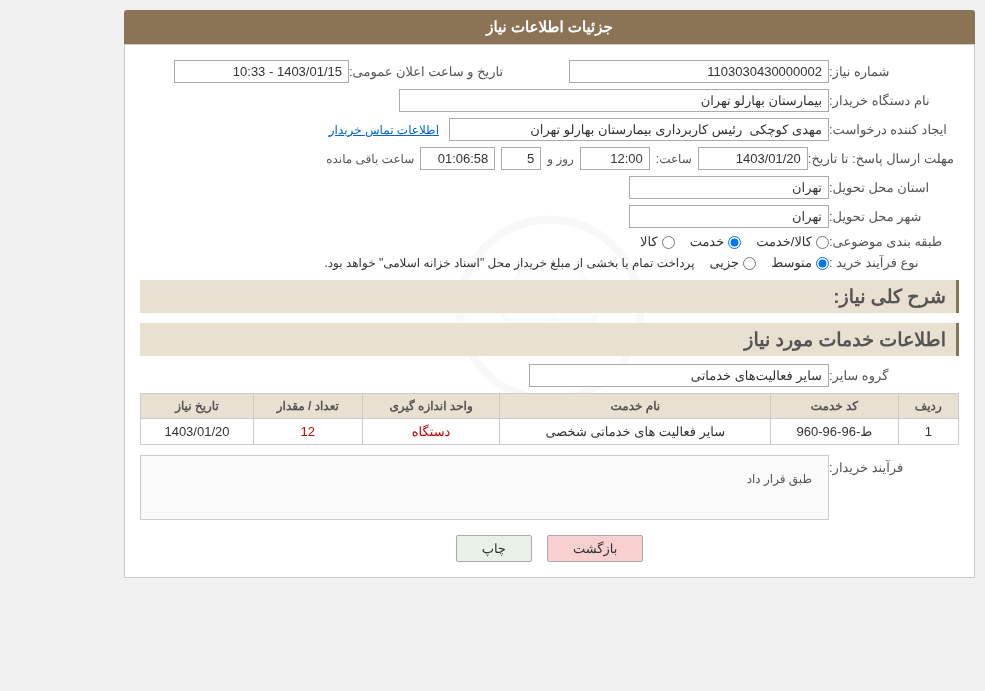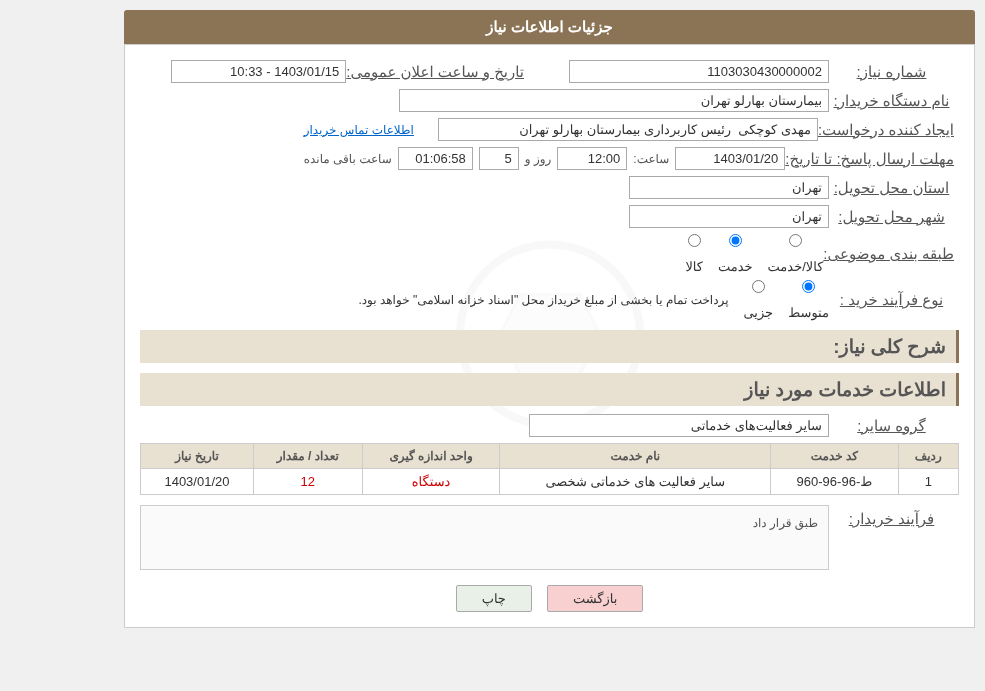"تاریخ و ساعت اعلان عمومی:" .col-label { font-size: 15px -> 13px; text-align: center -> left; text-decoration: underline -> none }
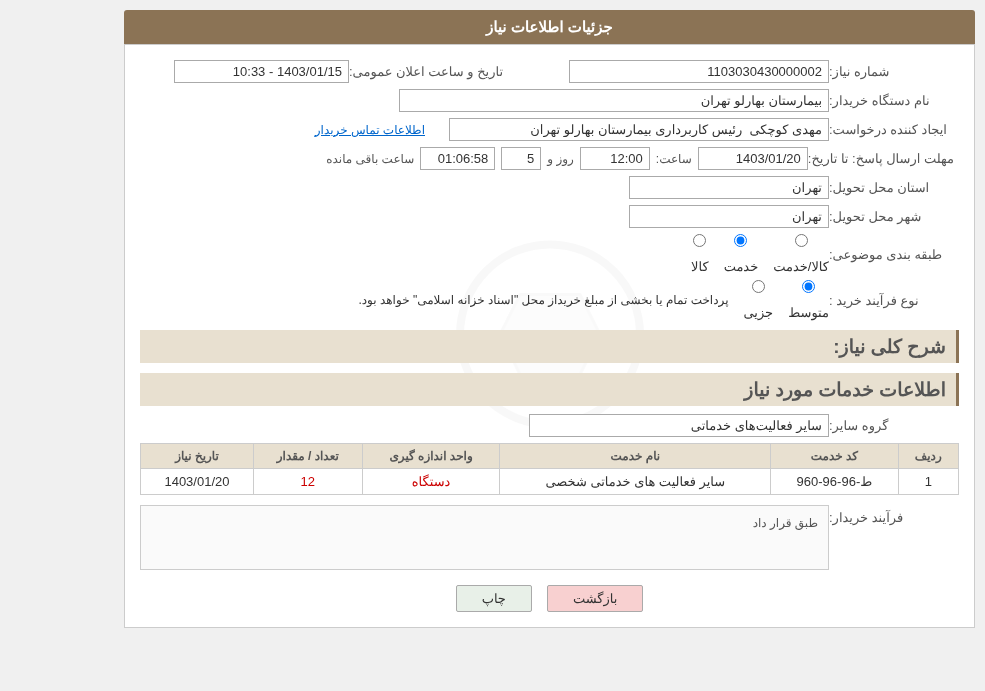"اطلاعات تماس خریدار" span.contact-link { margin-right: 24px -> 10px }
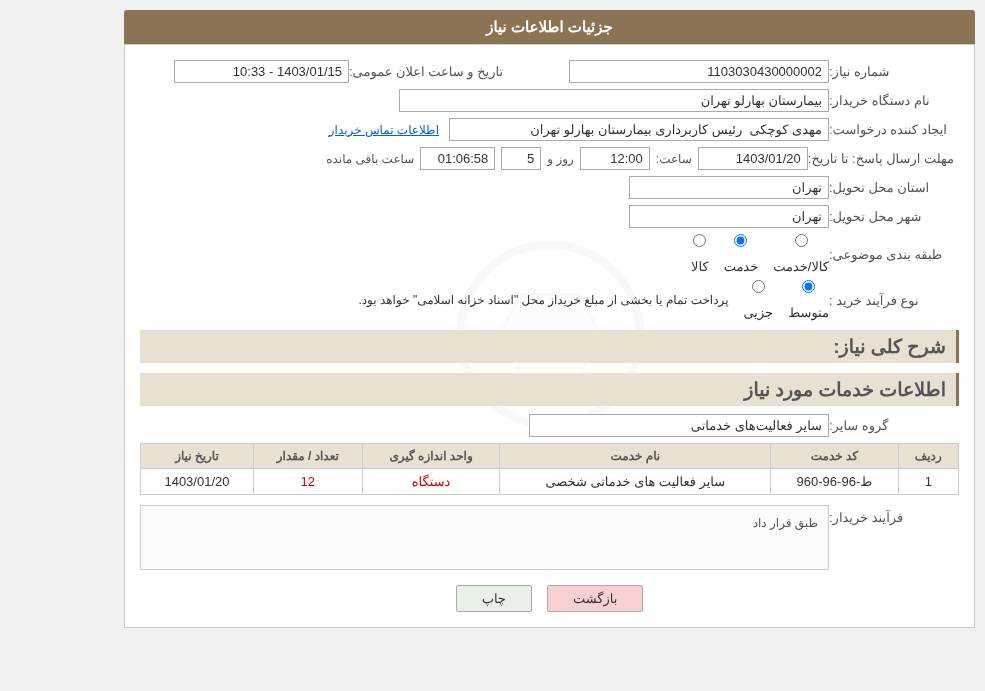"کالا" .radio-item { align-items: center -> flex-end; flex-direction: column -> none; gap: 12px -> 4px }
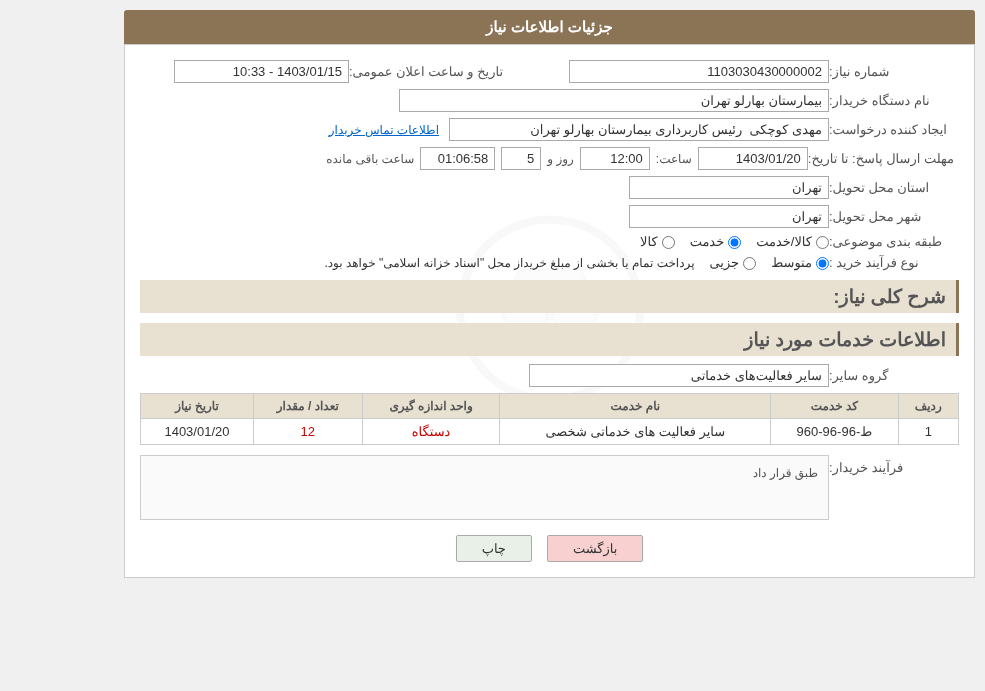"طبق قرار داد" .buyer-notes-box { padding: 10px -> 16px }
